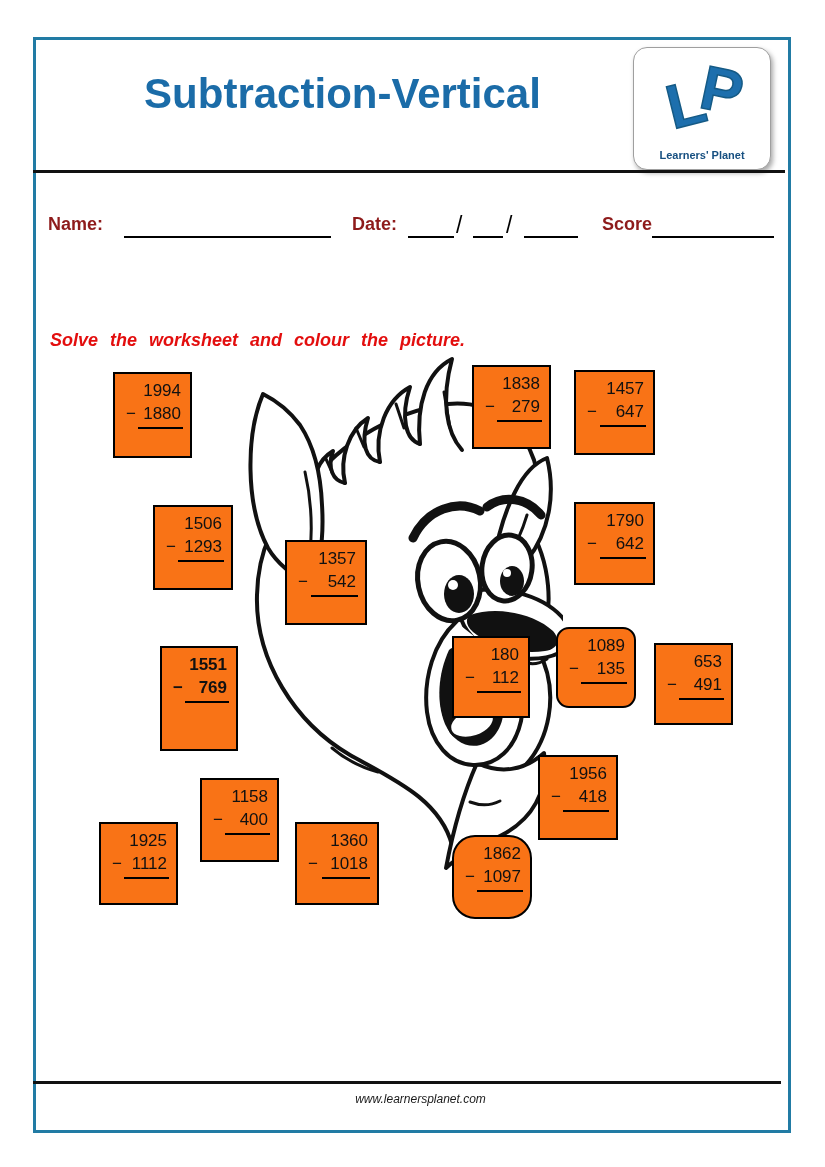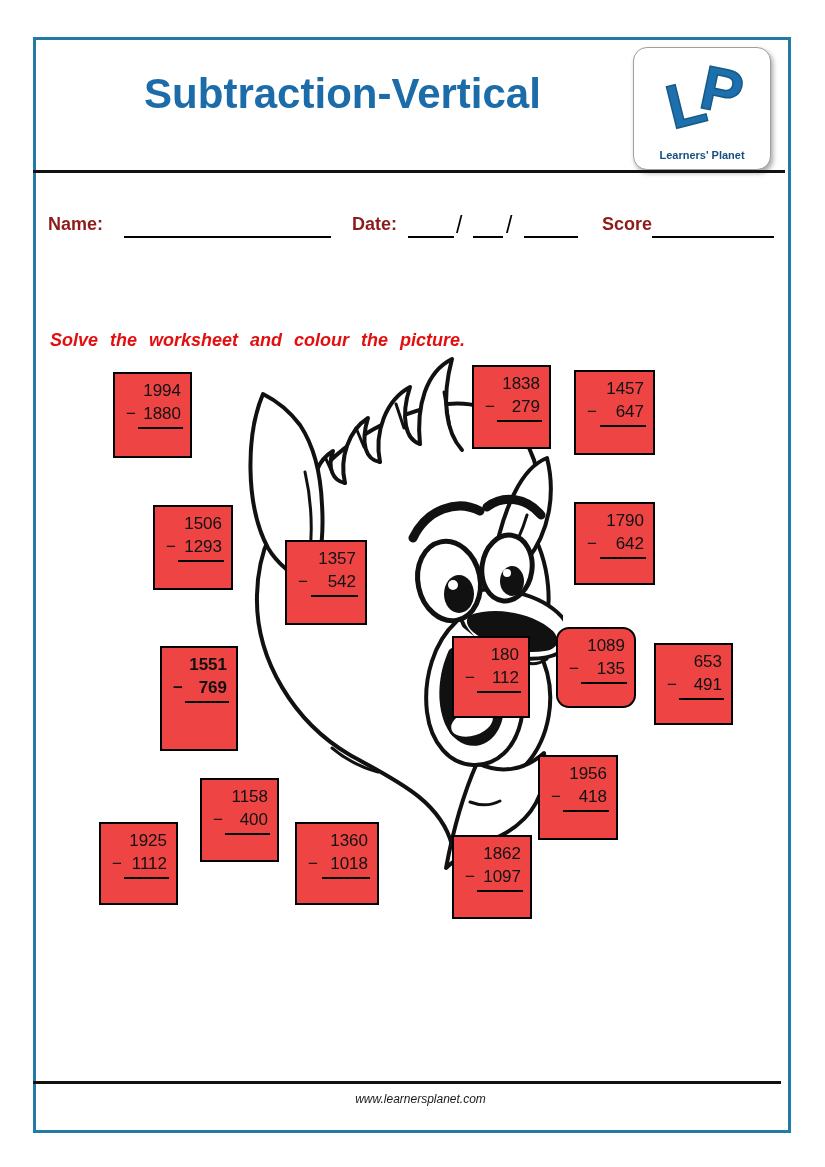"1994" .pbox { background: #ef4444 -> #f97316 }
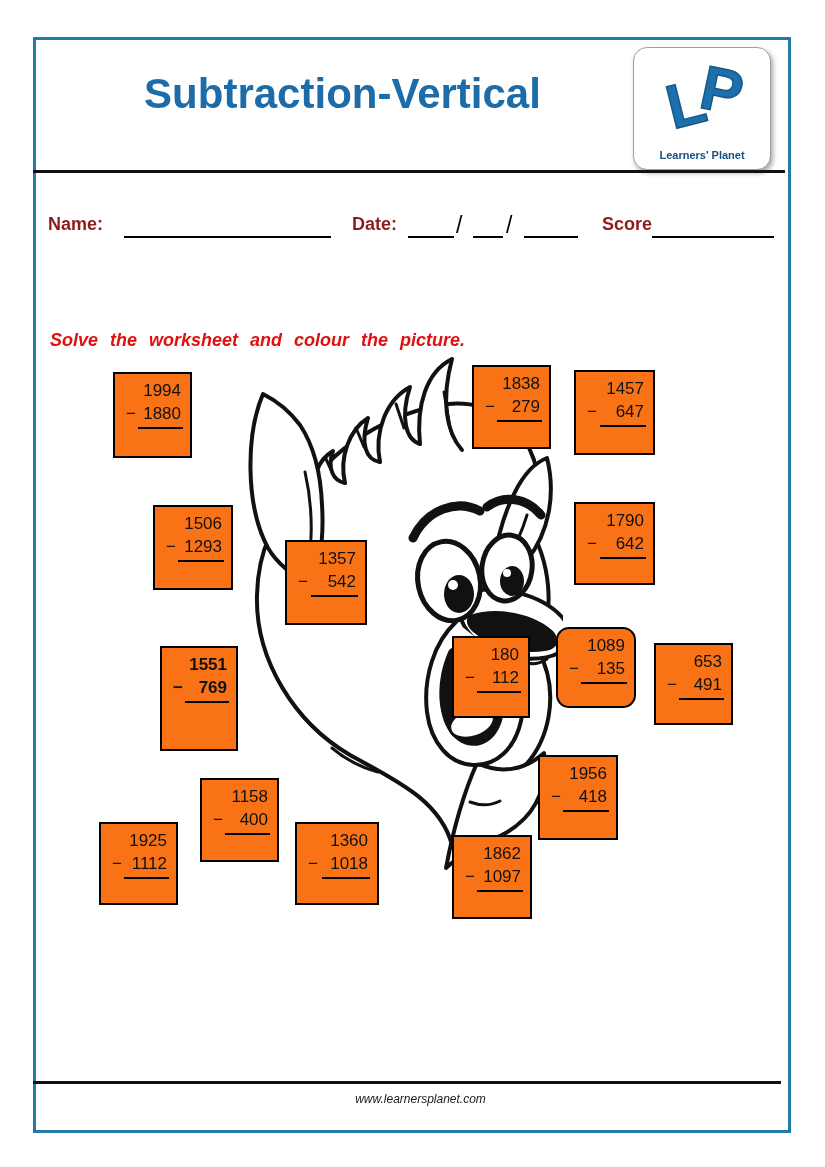"1862" div.pbox { border-radius: none -> 23px }
